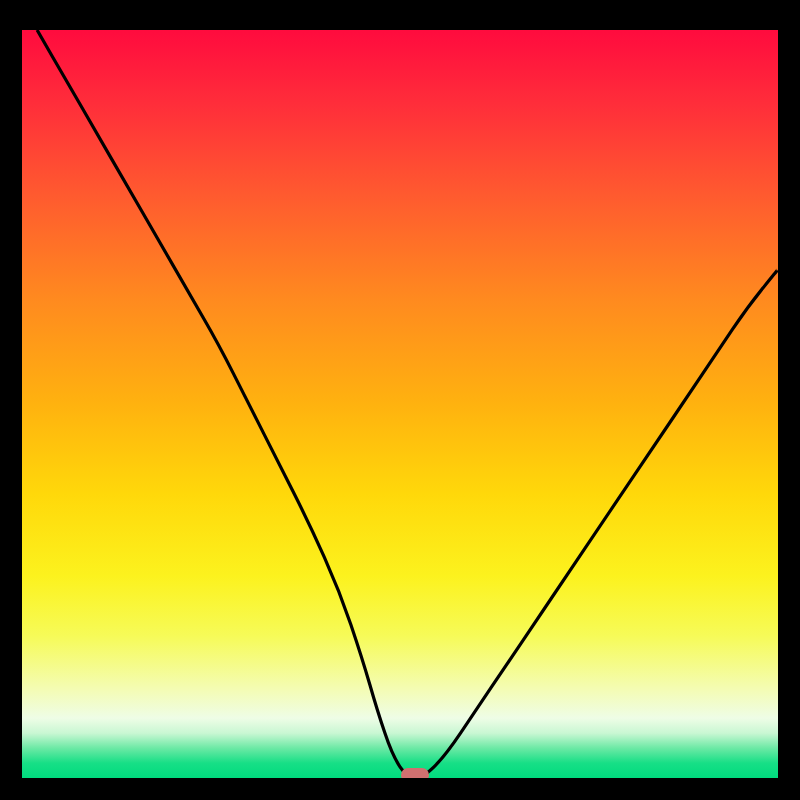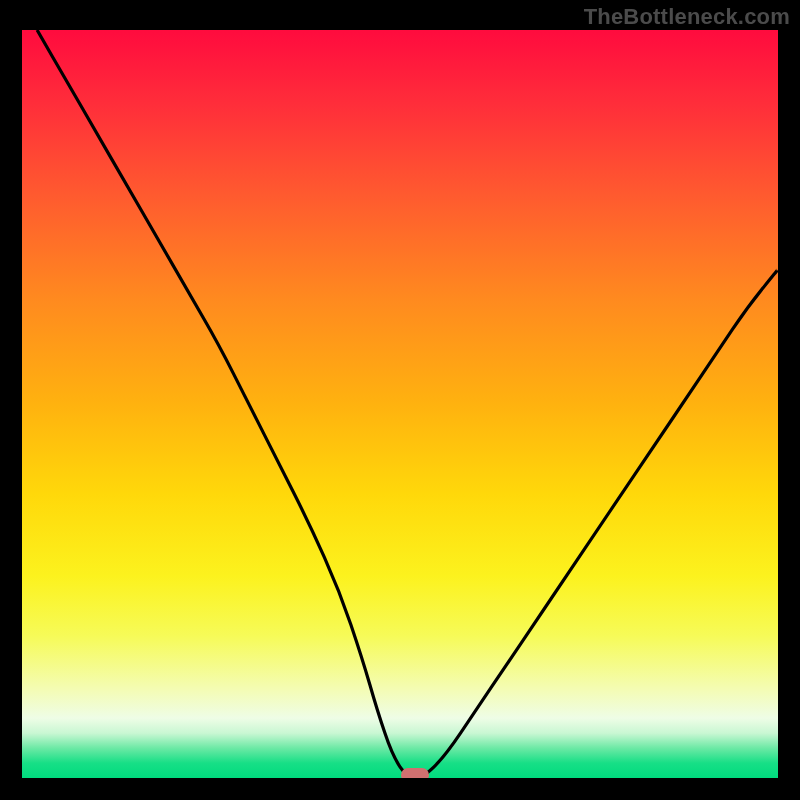"TheBottleneck.com" div.watermark { html: <div>TheBottleneck.com</div> -> none }
